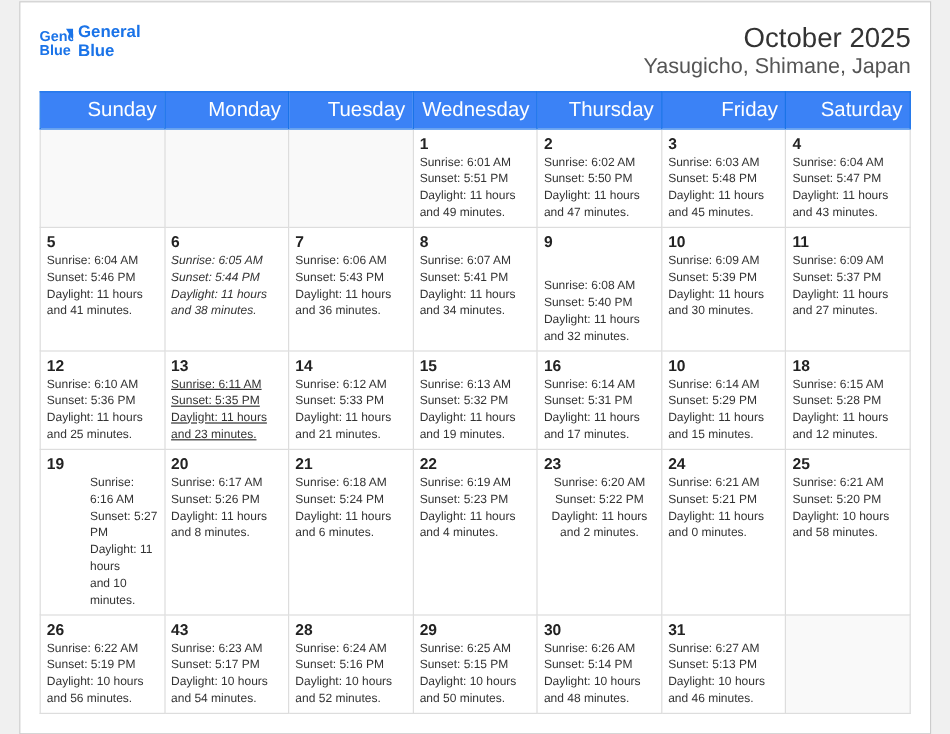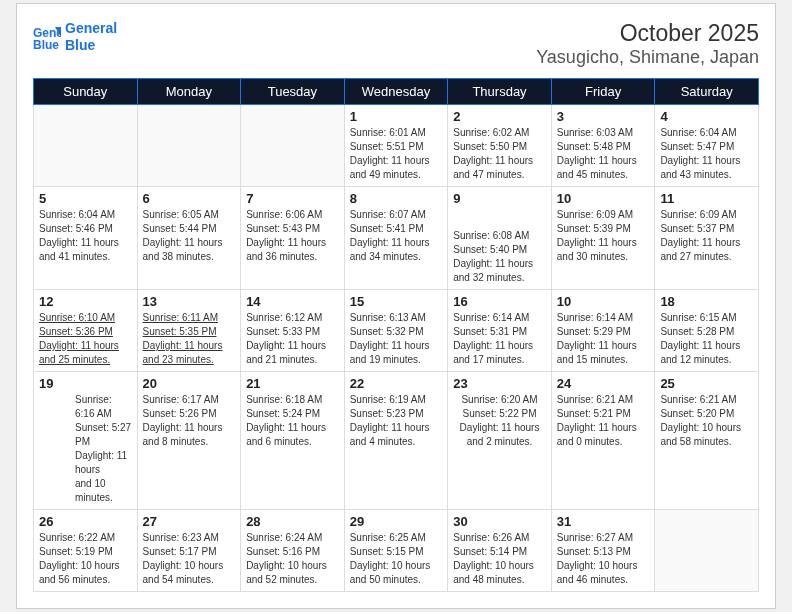"Sunday" .calendar-grid th { background: #0f172a -> #3b82f6; font-size: 13px -> 17px; text-align: center -> right }
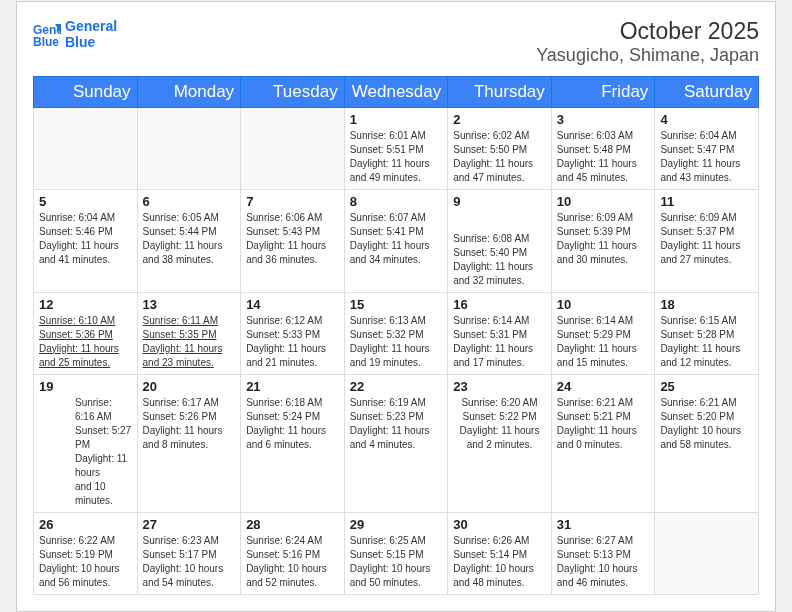"Sunrise: 6:05 AM" div.day-info { font-style: none -> italic }
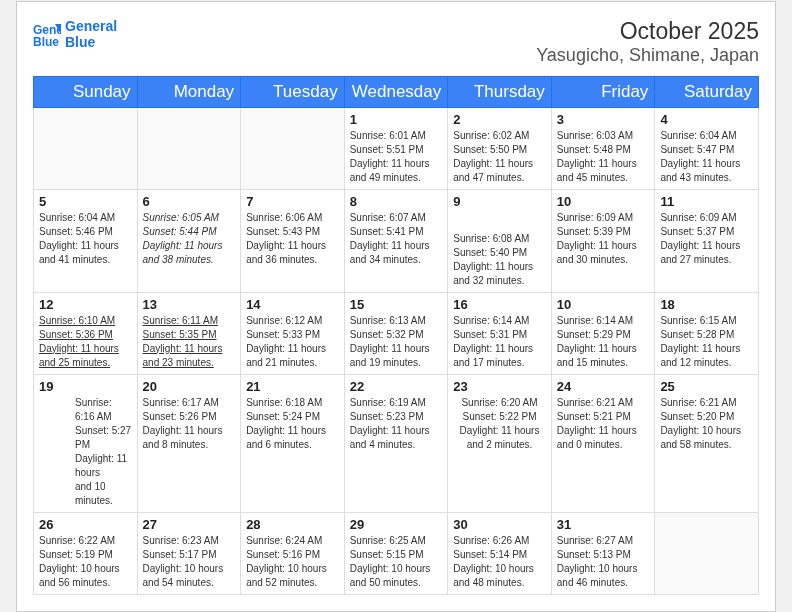"Sunrise: 6:10 AM" div.day-info { text-decoration: underline -> none }
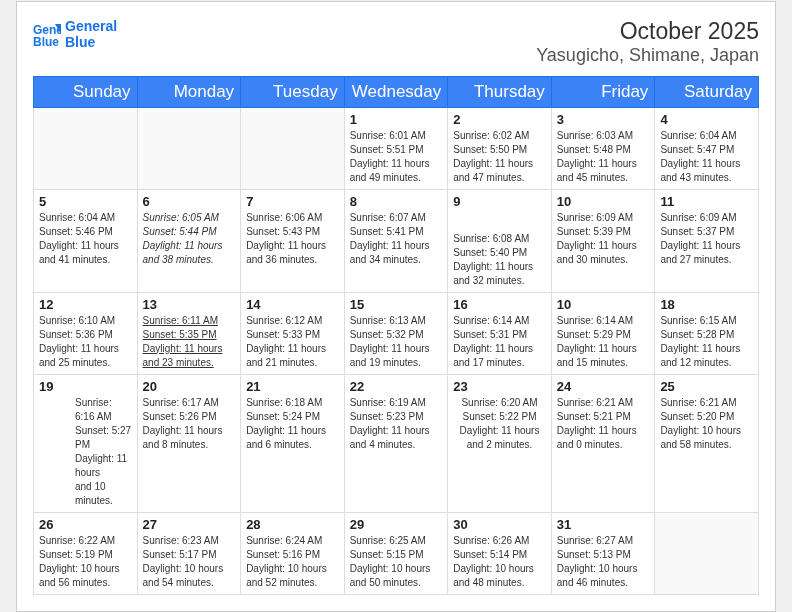"27" div.day-number { text: 27 -> 43 }
